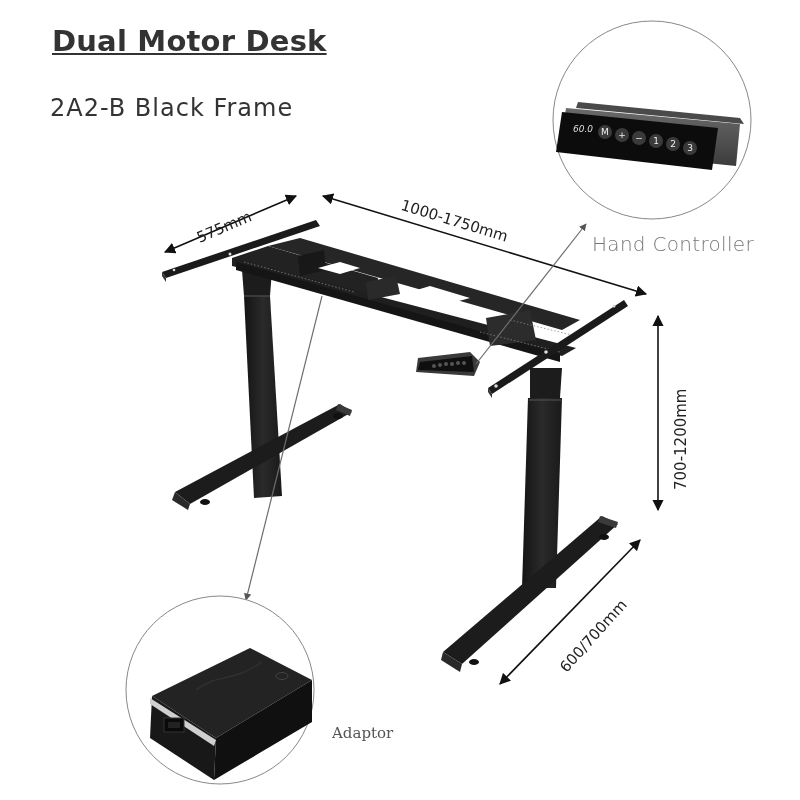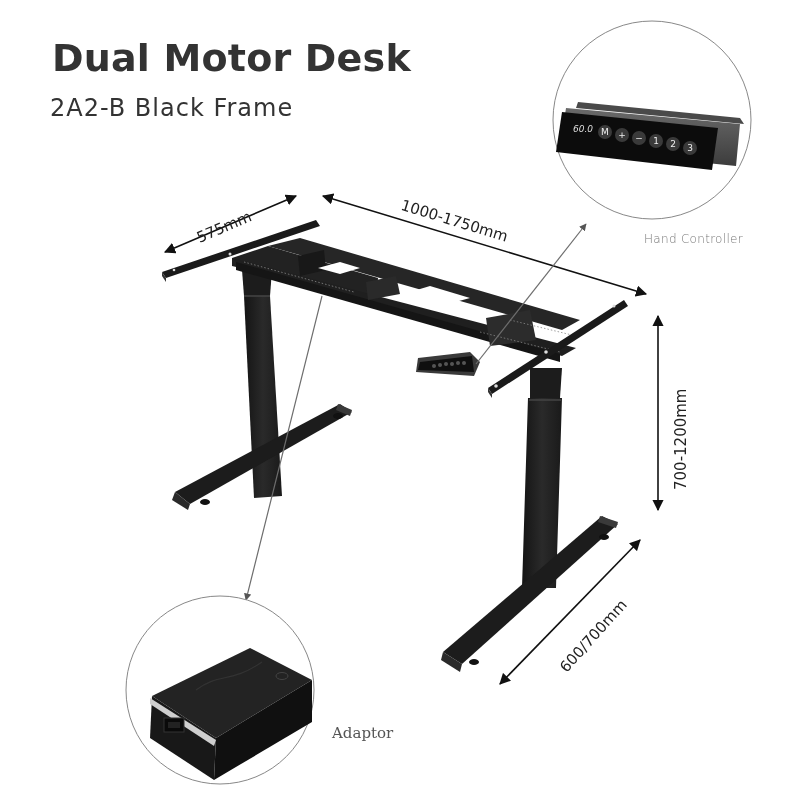"Dual Motor Desk" .title { font-size: 38px -> 29px; text-decoration: none -> underline; top: 36px -> 24px }
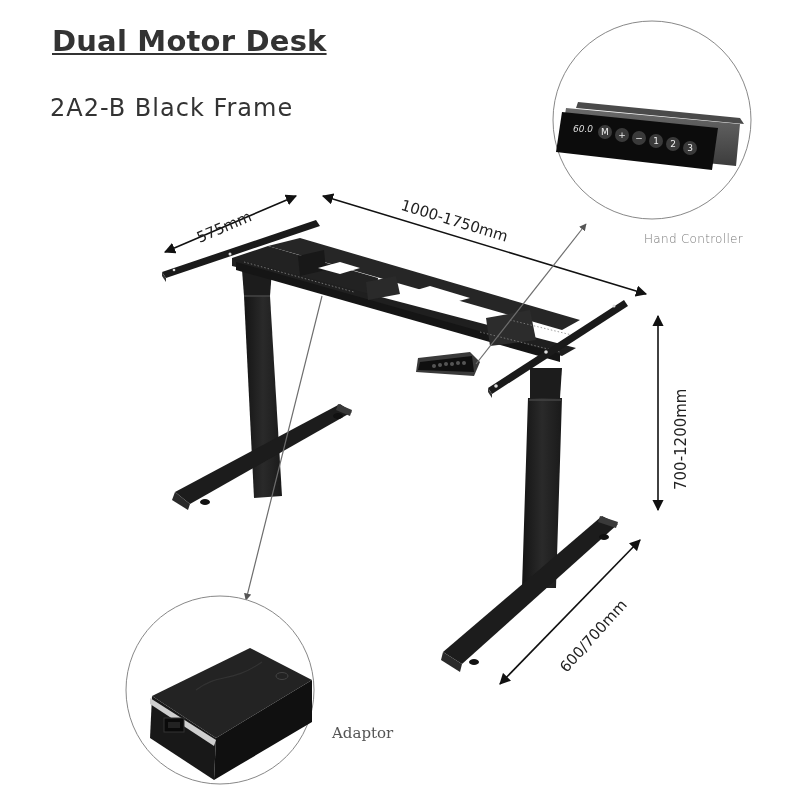"Hand Controller" .hc-label { font-size: 12px -> 20px; left: 644px -> 592px }
